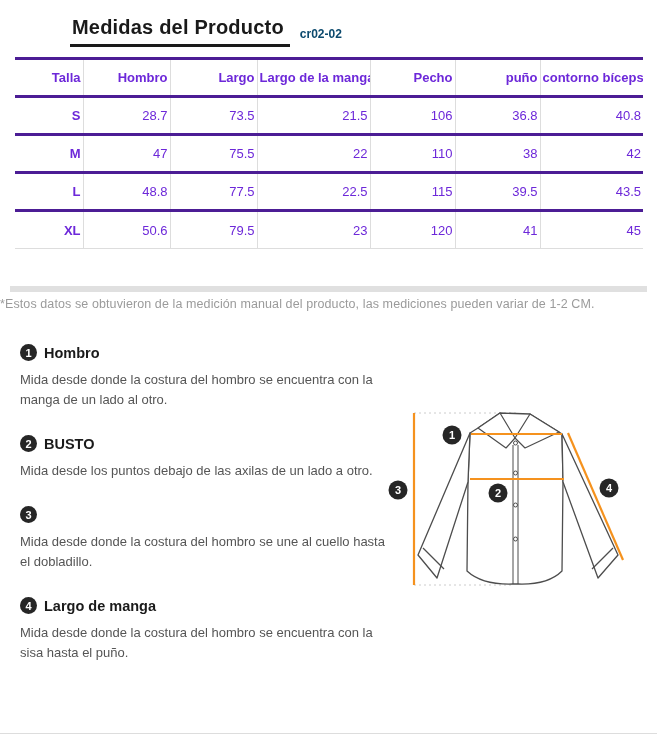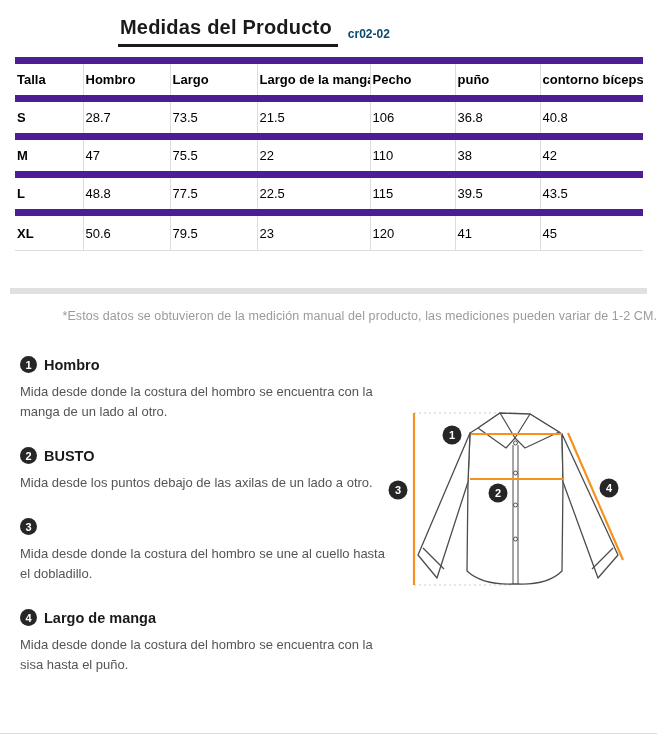"Medidas del Producto" .header { padding: 16px 0 0 118px -> 16px 0 0 70px }
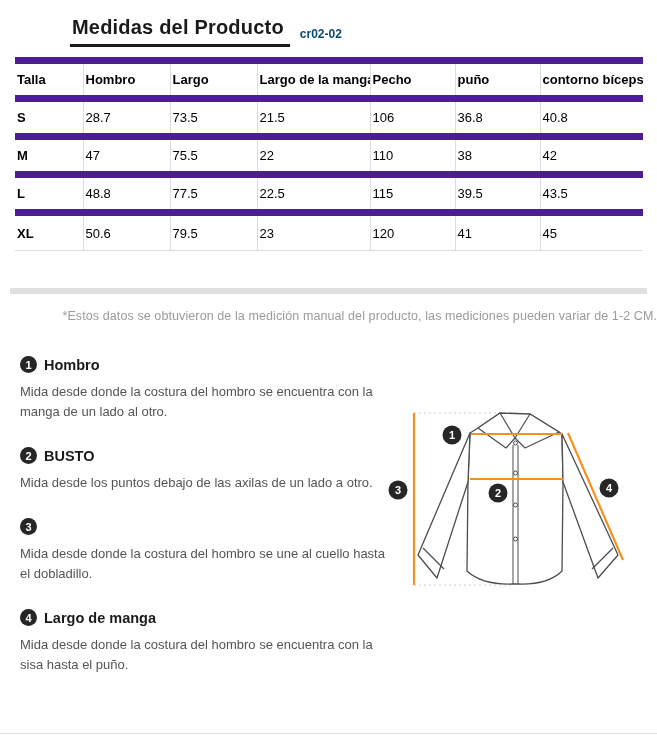"Talla" .size-table th, .size-table td { border-top: 7px solid #4c1d95 -> 3px solid #4c1d95; color: #000000 -> #6d28d9; text-align: left -> right }
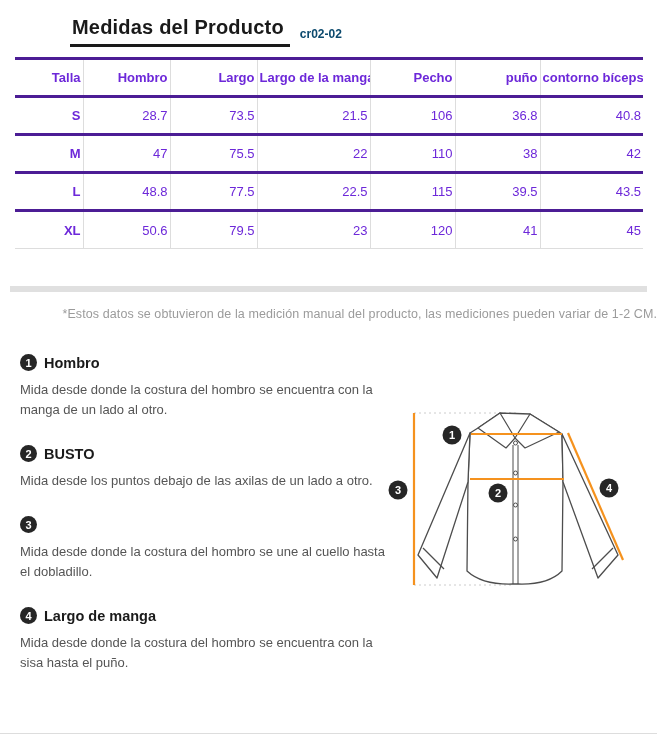"*Estos datos se obtuvieron de" .disclaimer { margin-top: 15px -> 5px; text-align: right -> left }
